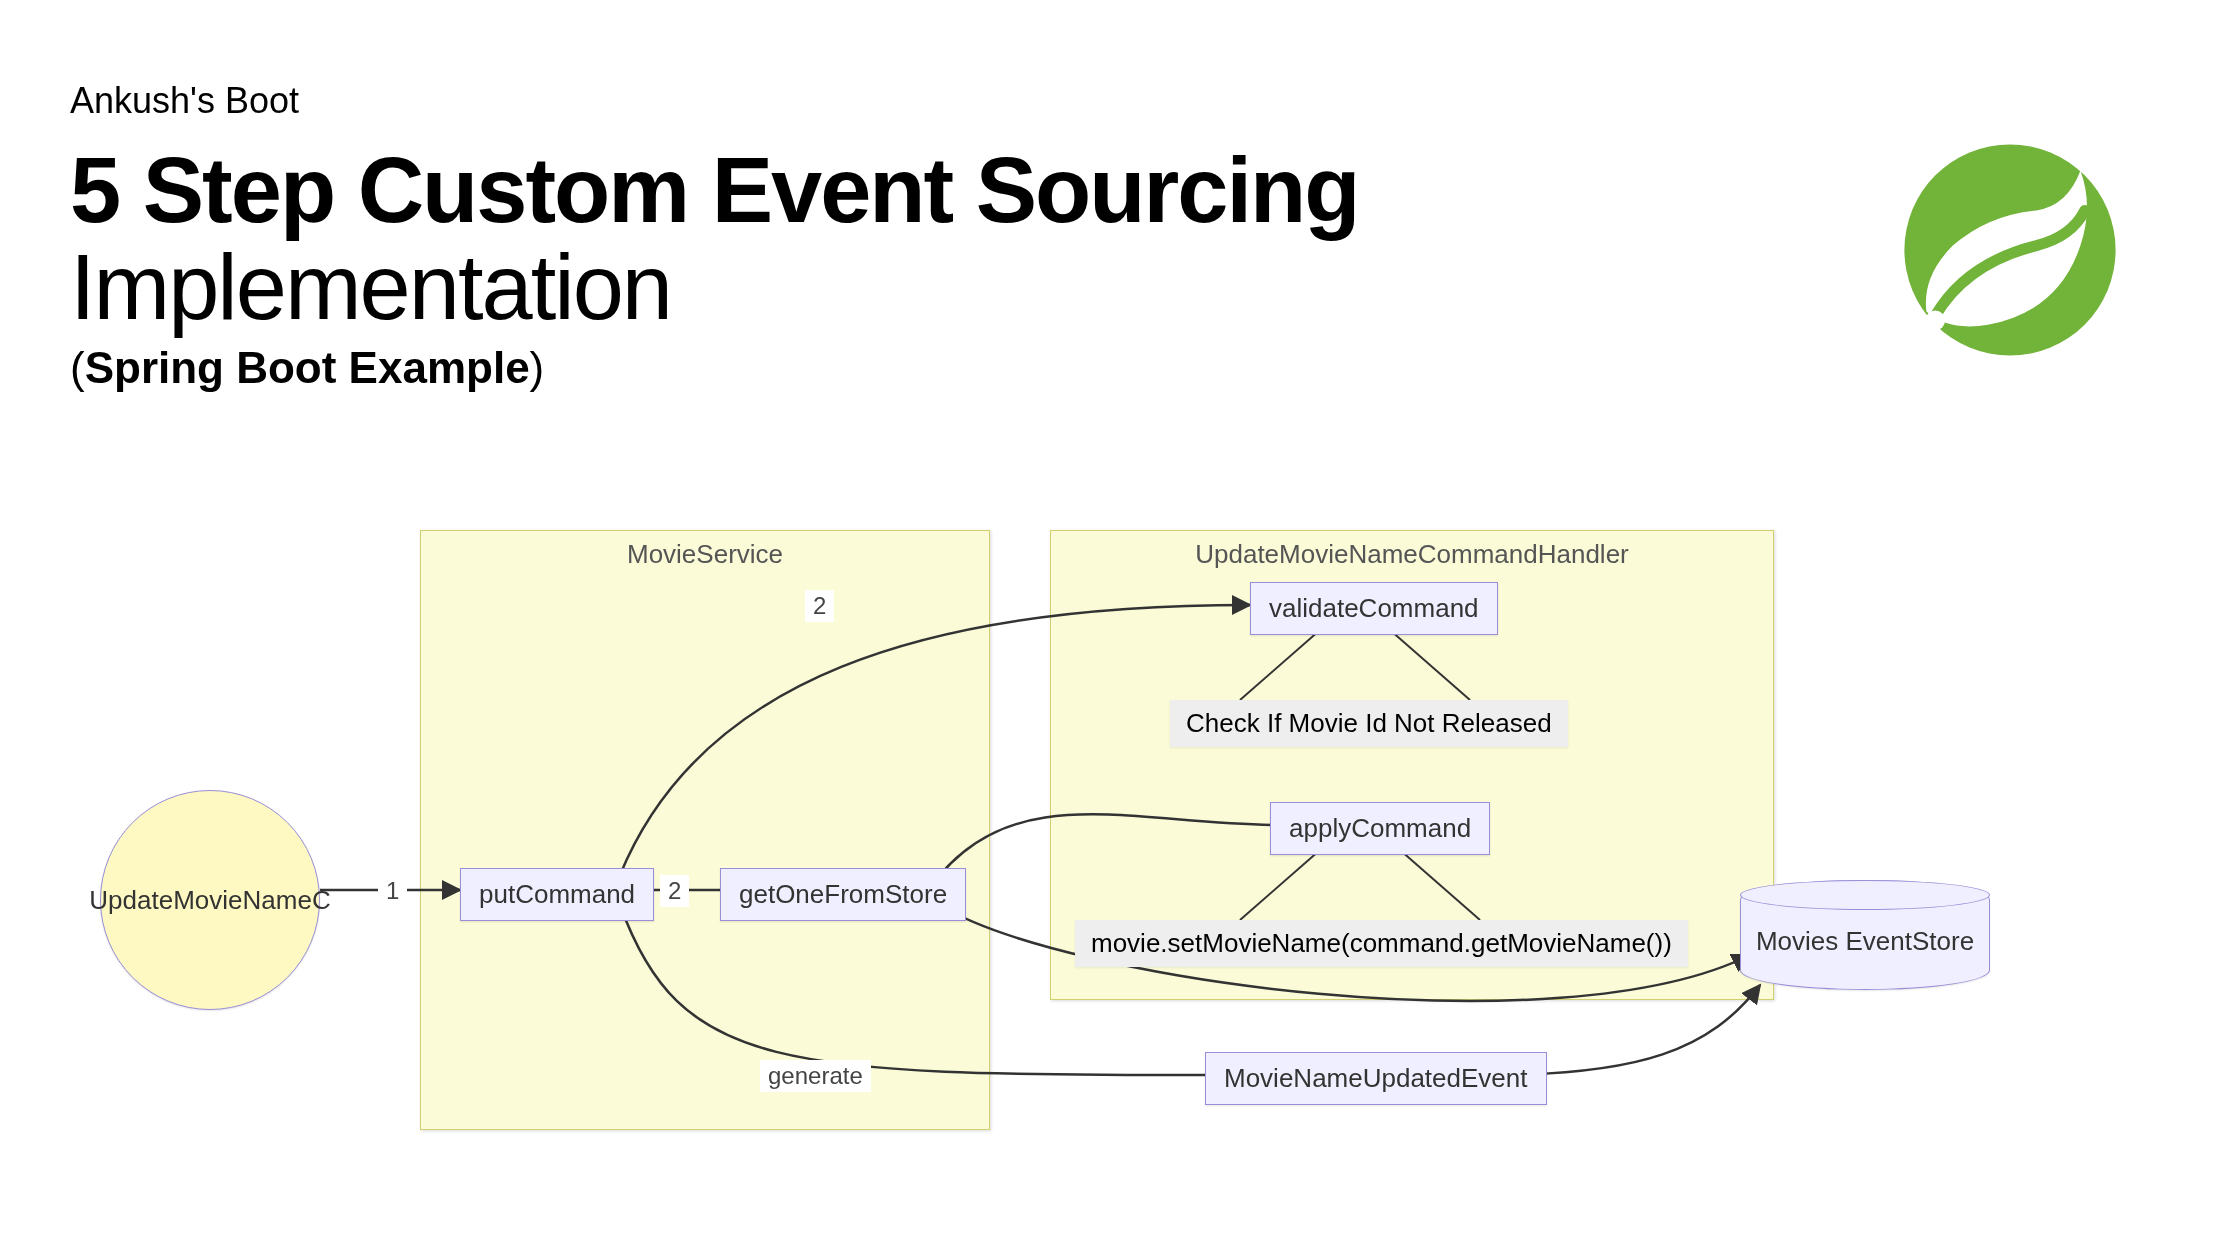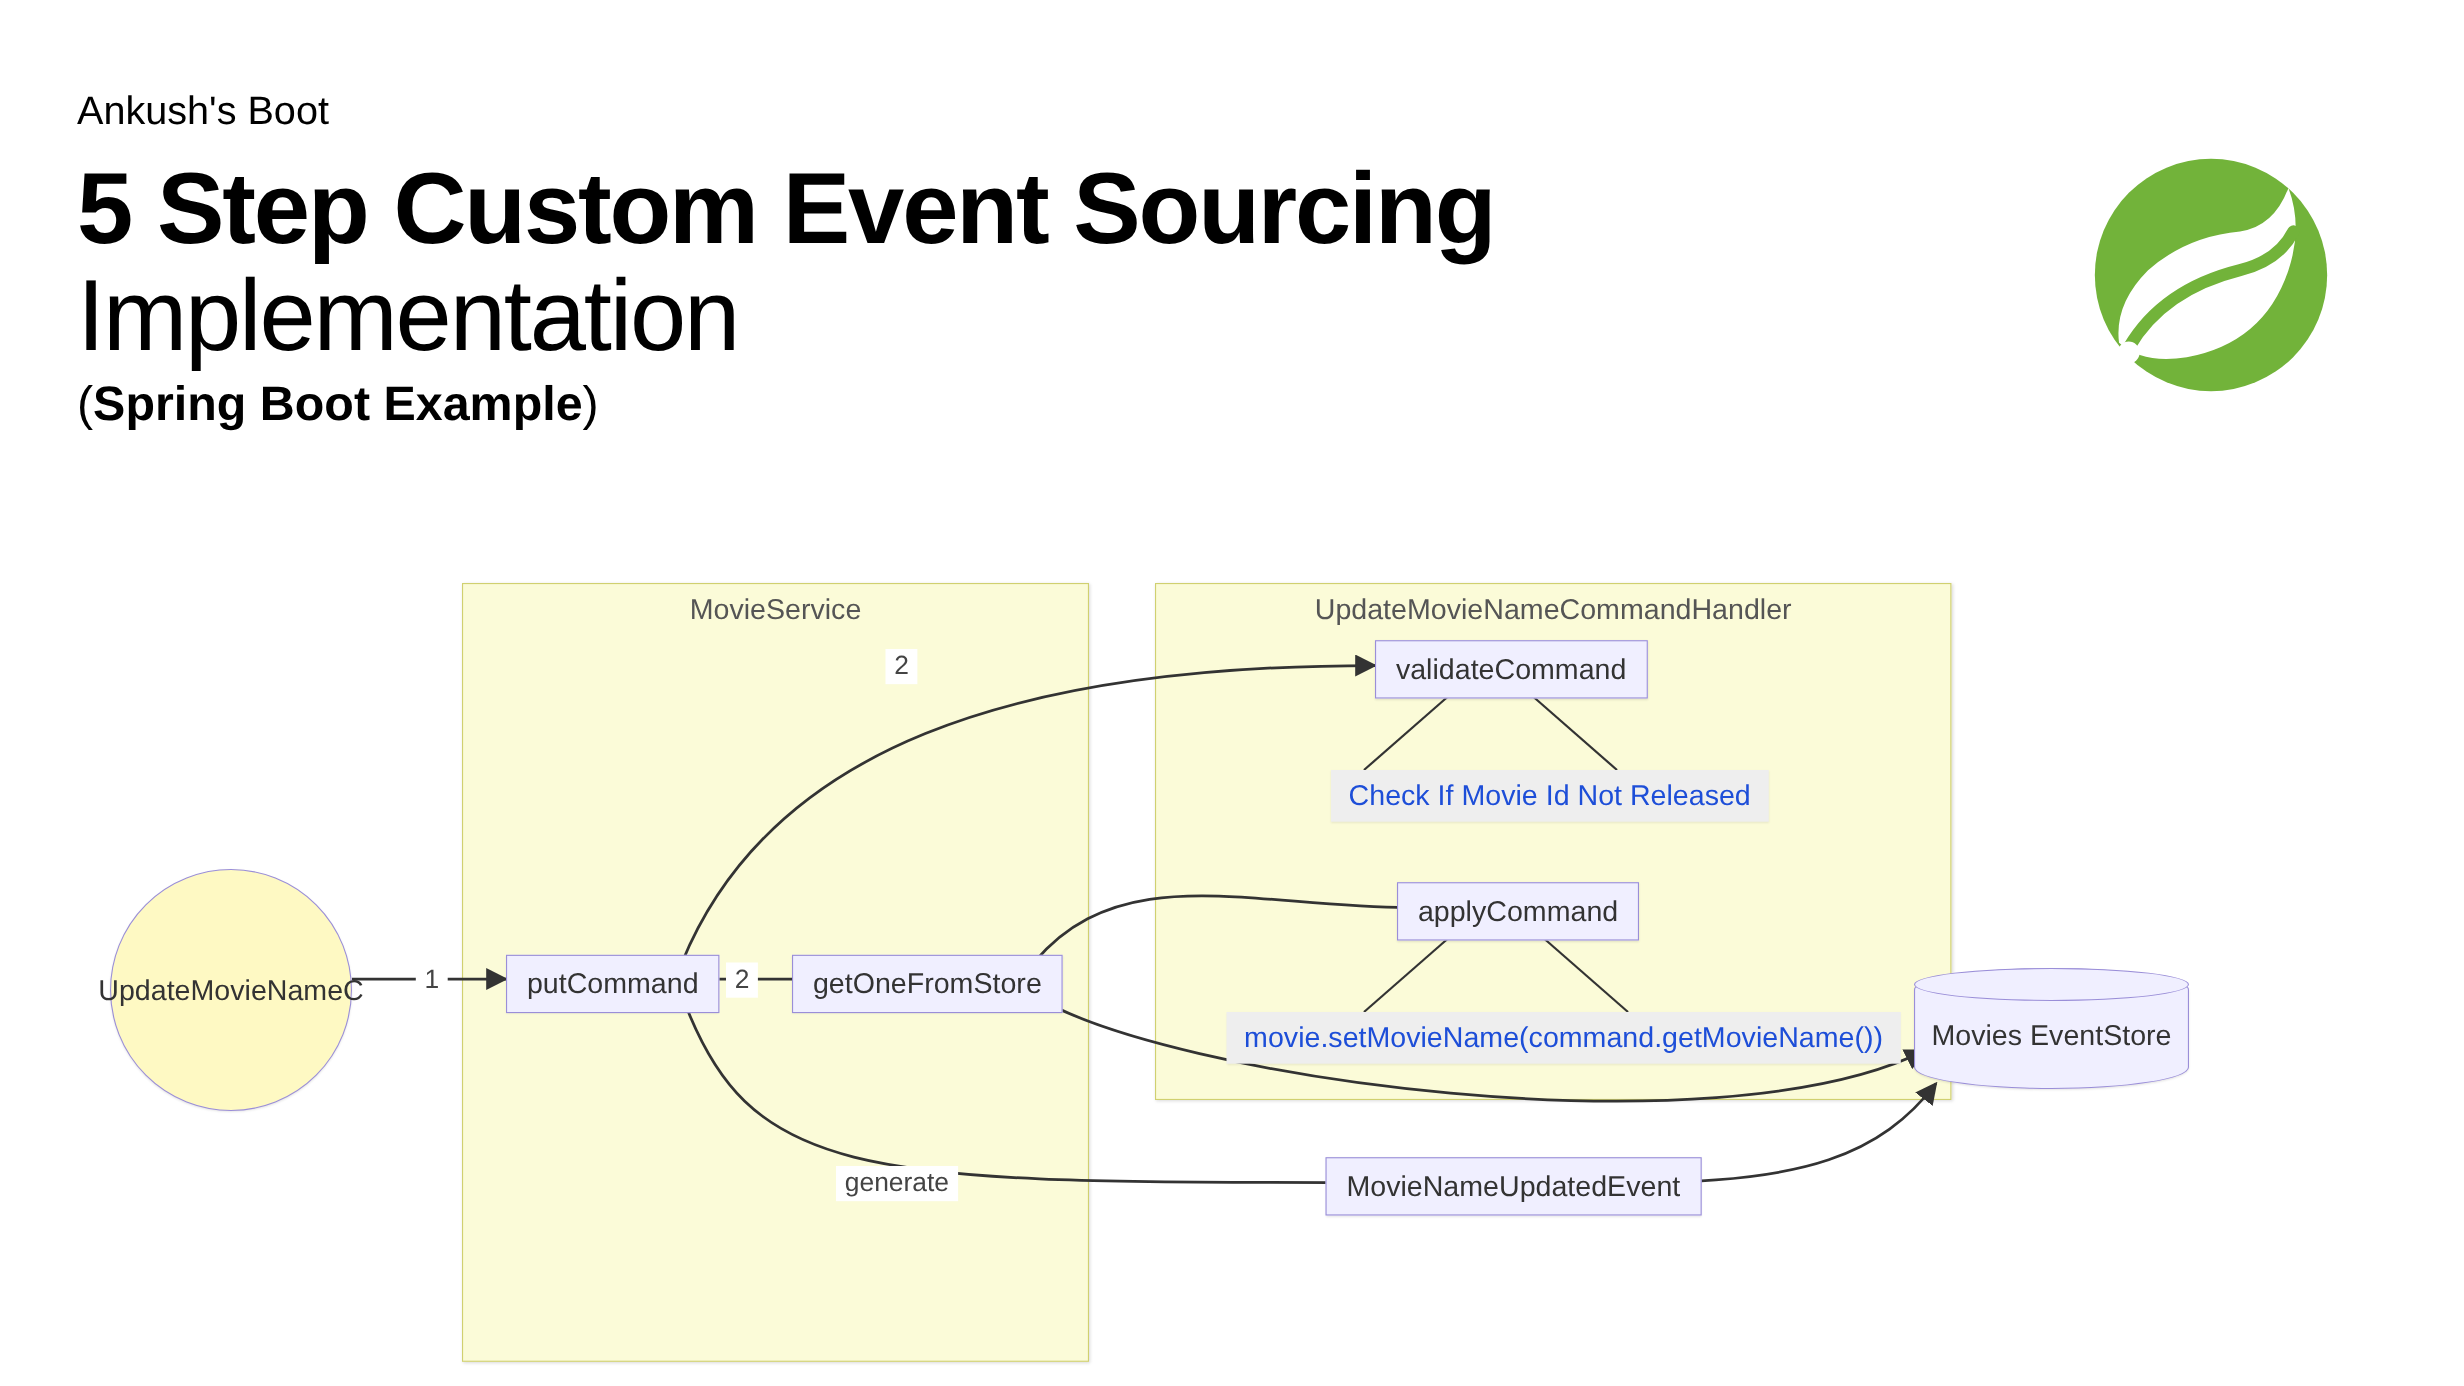"MovieService" div.group-box { height: 708px -> 600px }
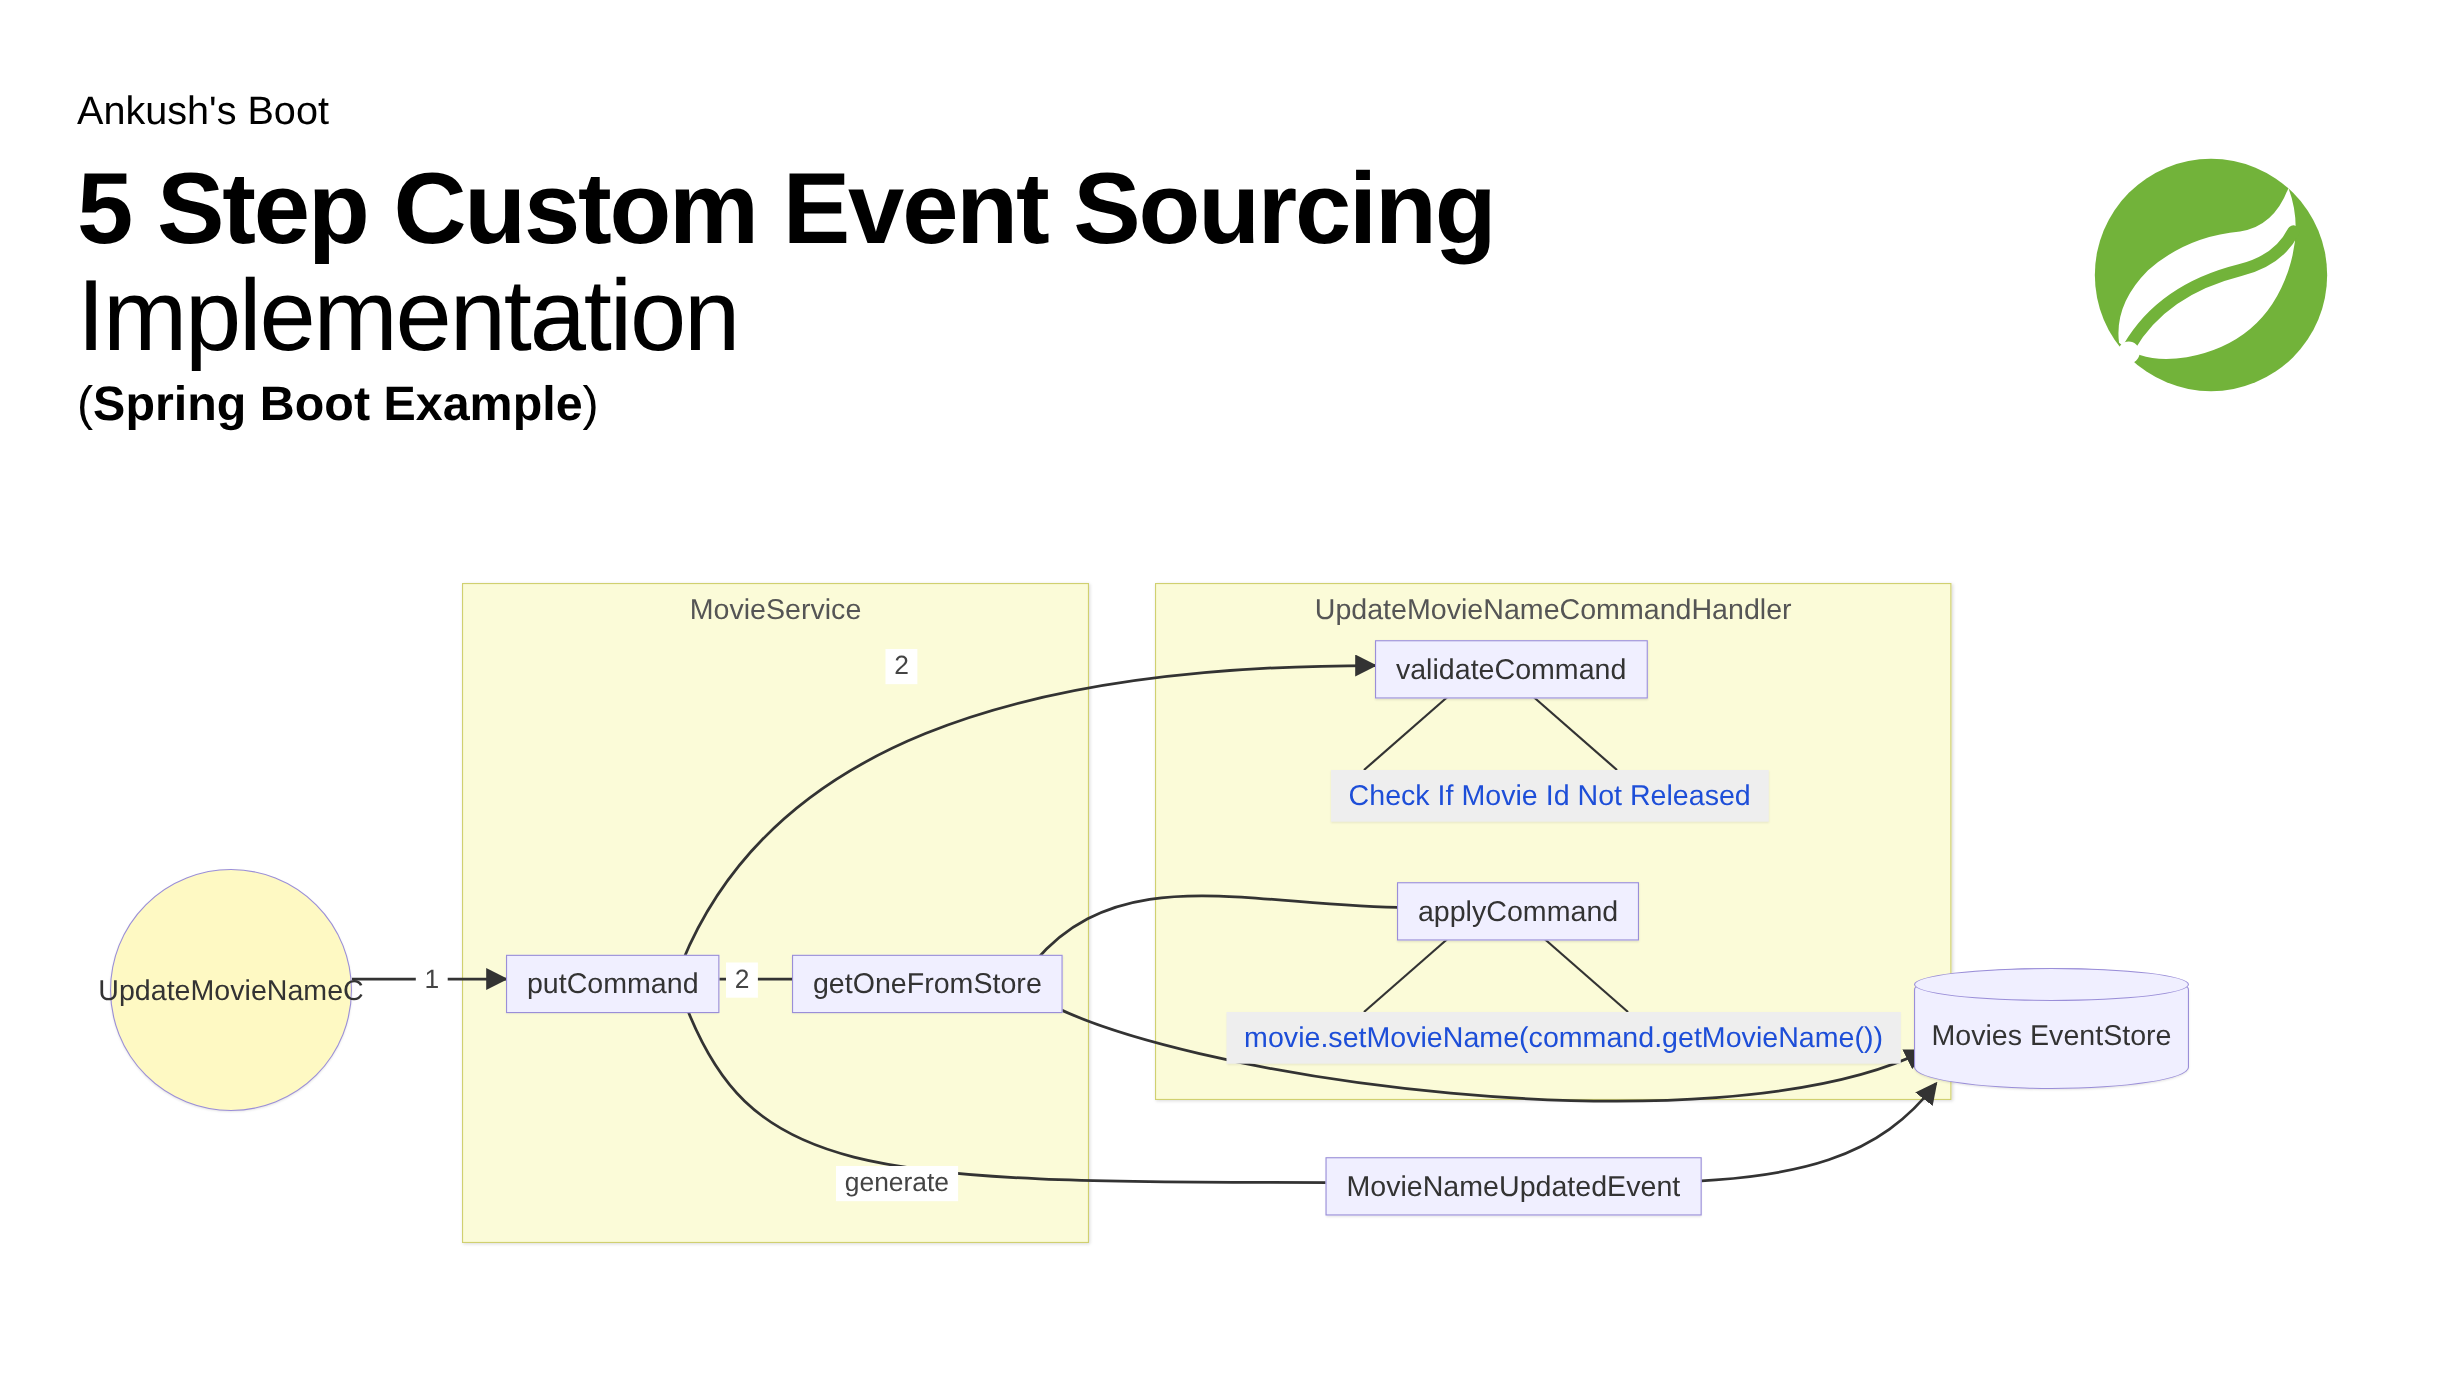"Check If Movie Id Not" .plain-node { color: #1d4ed8 -> #000000; margin-left: 40px -> none }
